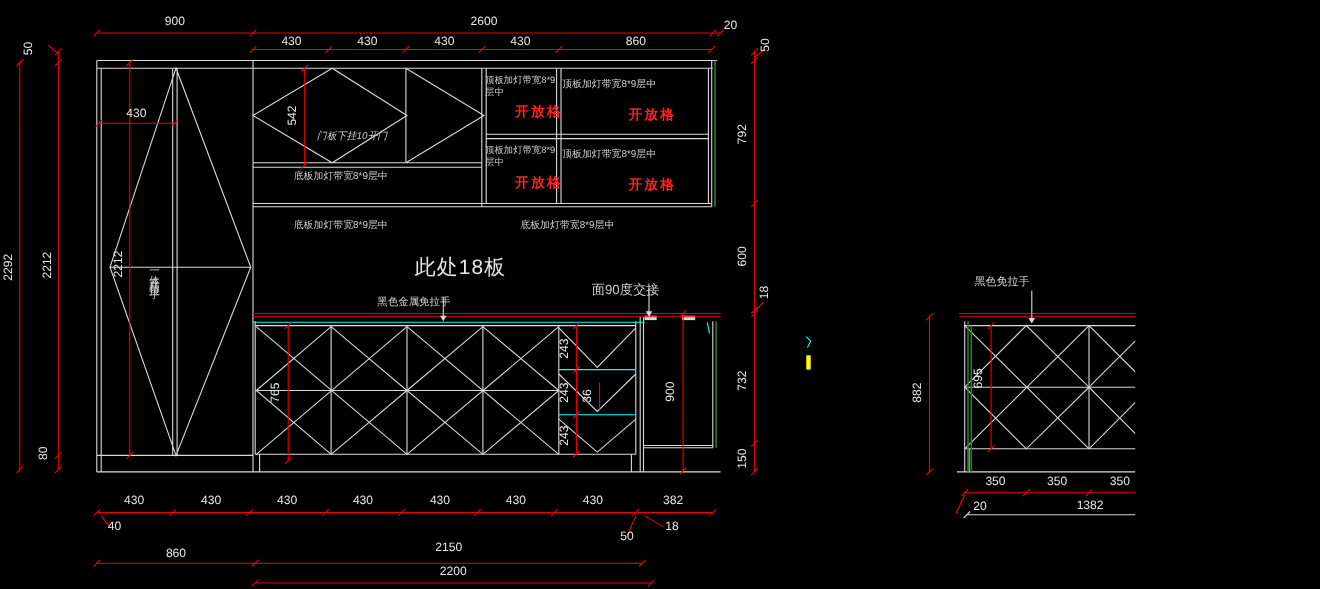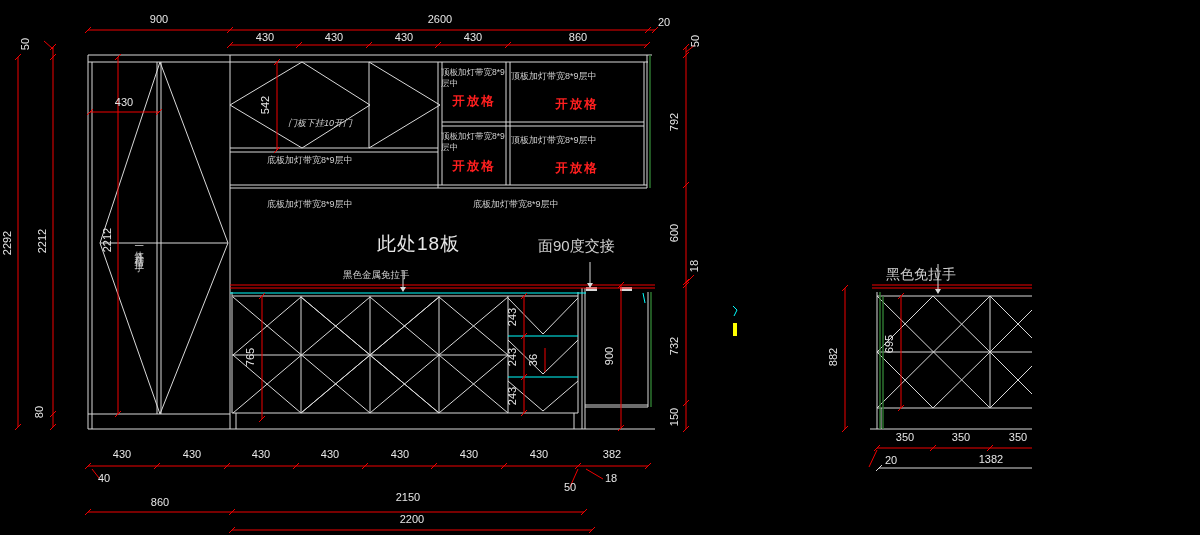"开放格" .open { padding-left: none -> 16px }
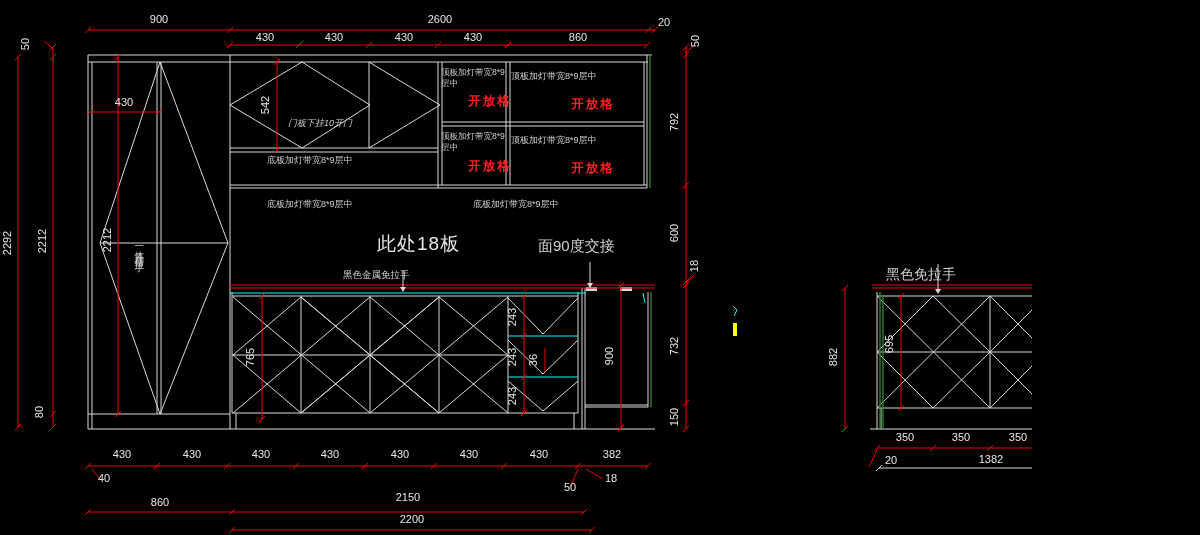"面90度交接" div.note { font-size: 15px -> 12px; top: 236px -> 256px }
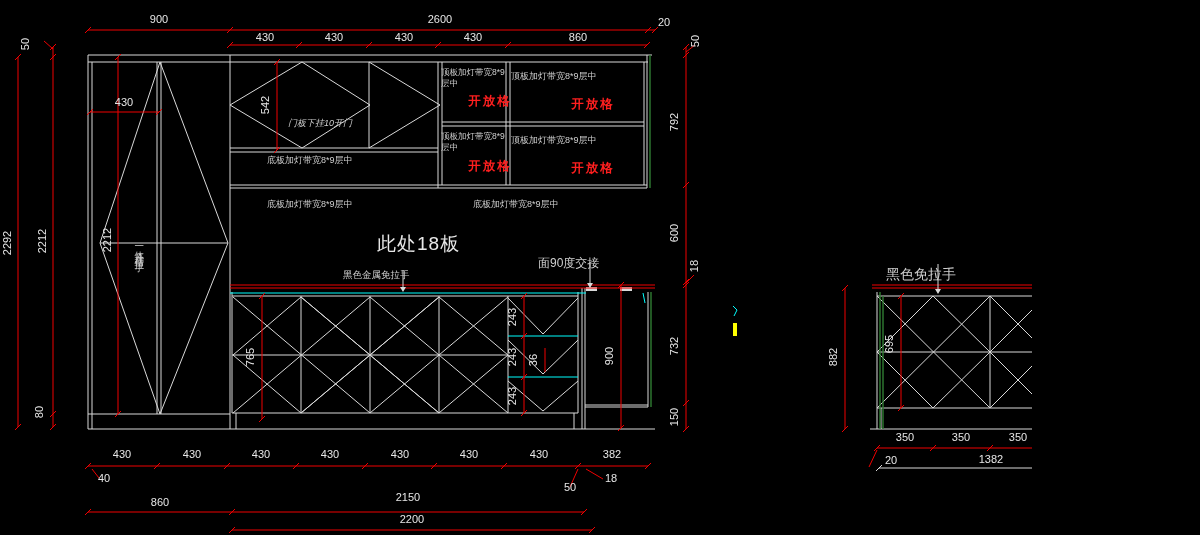"黑色免拉手" div.note { font-size: 14px -> 10px; top: 265px -> 250px }
